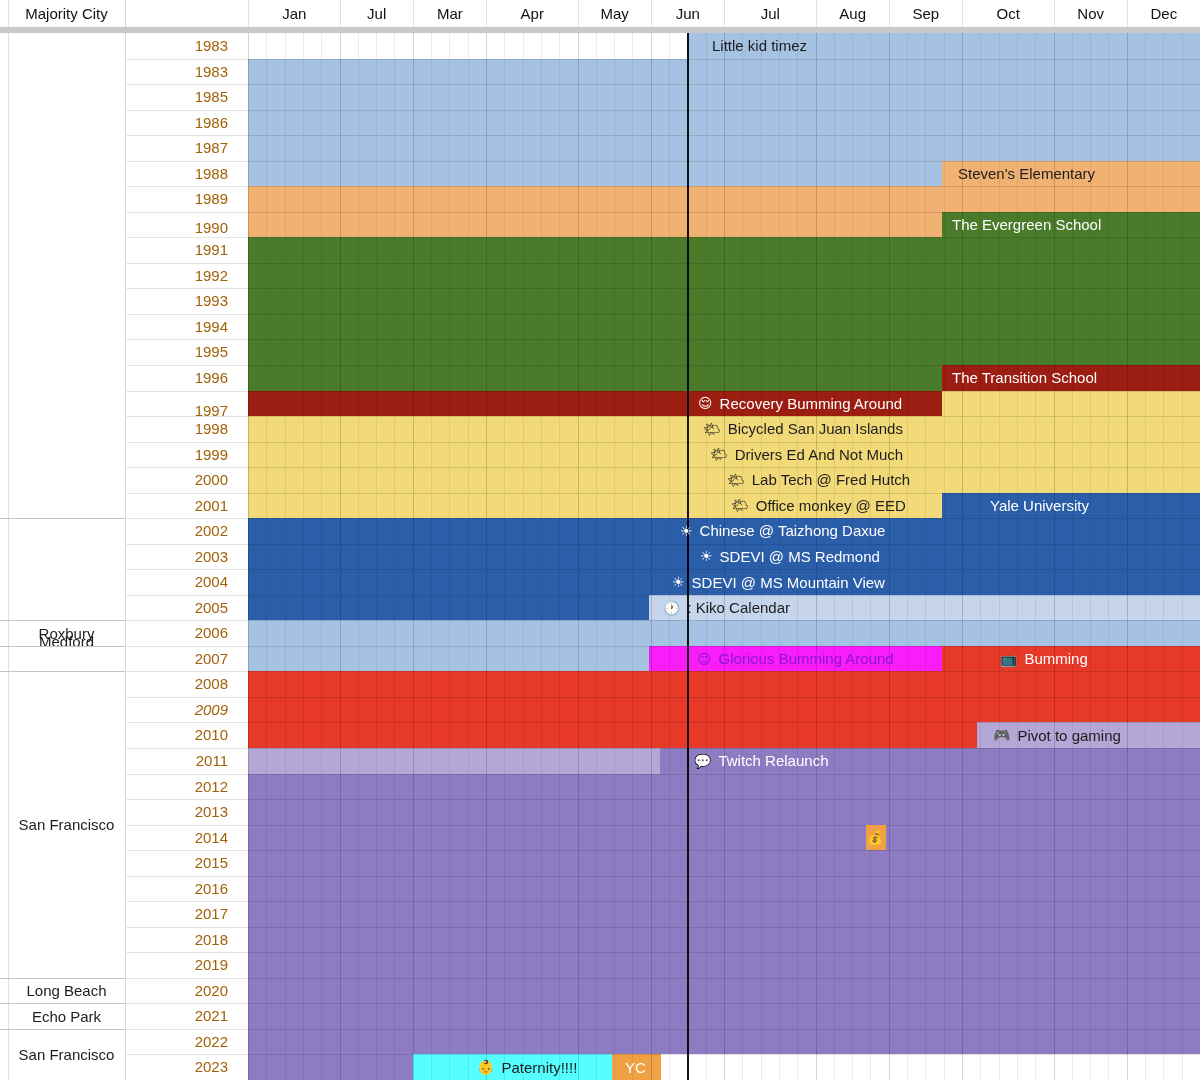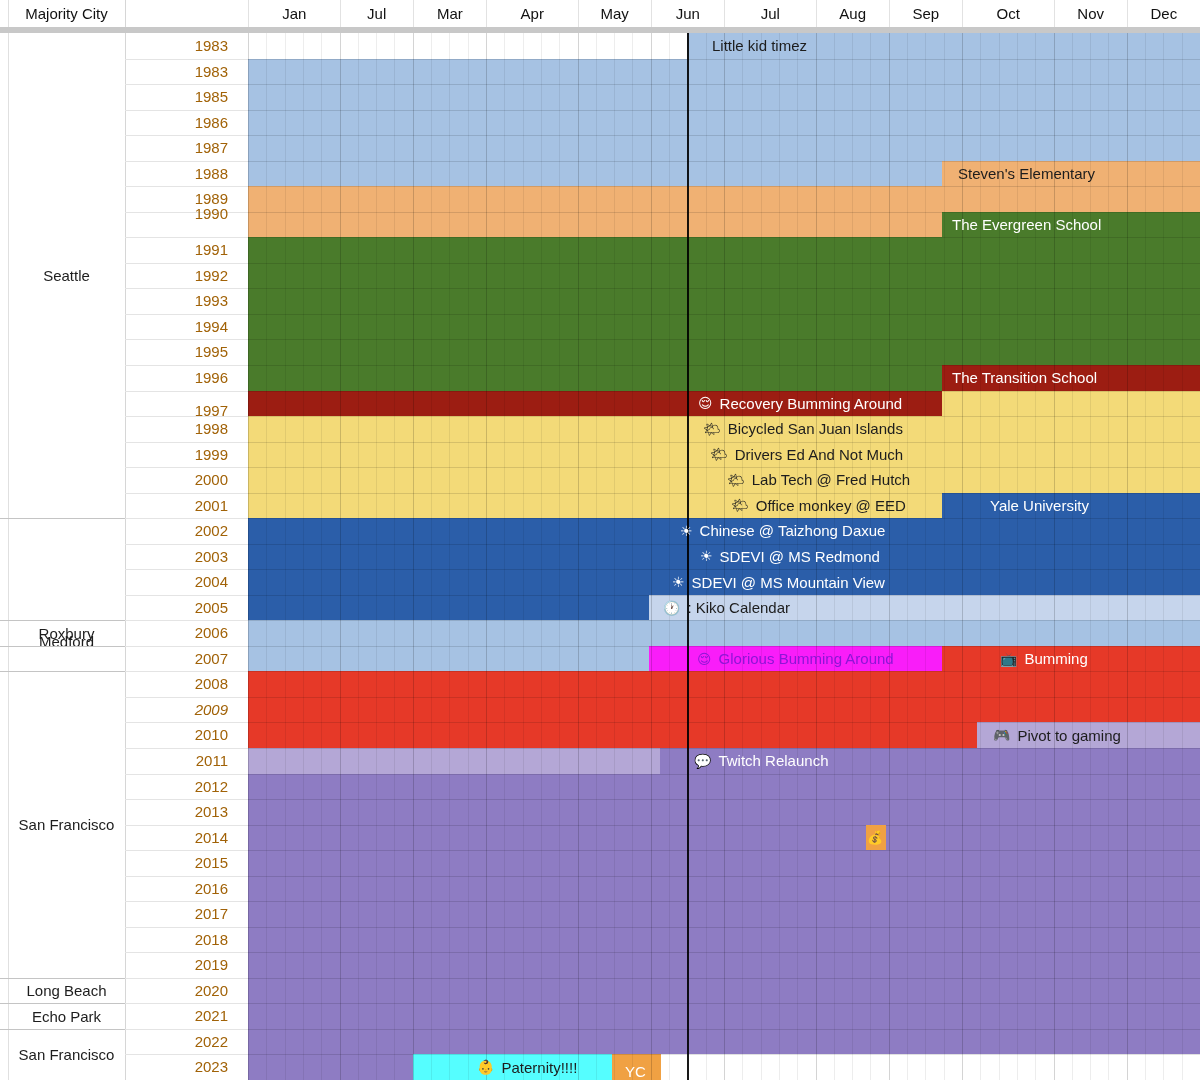"1990" div.year-label { top: 201px -> 215px }
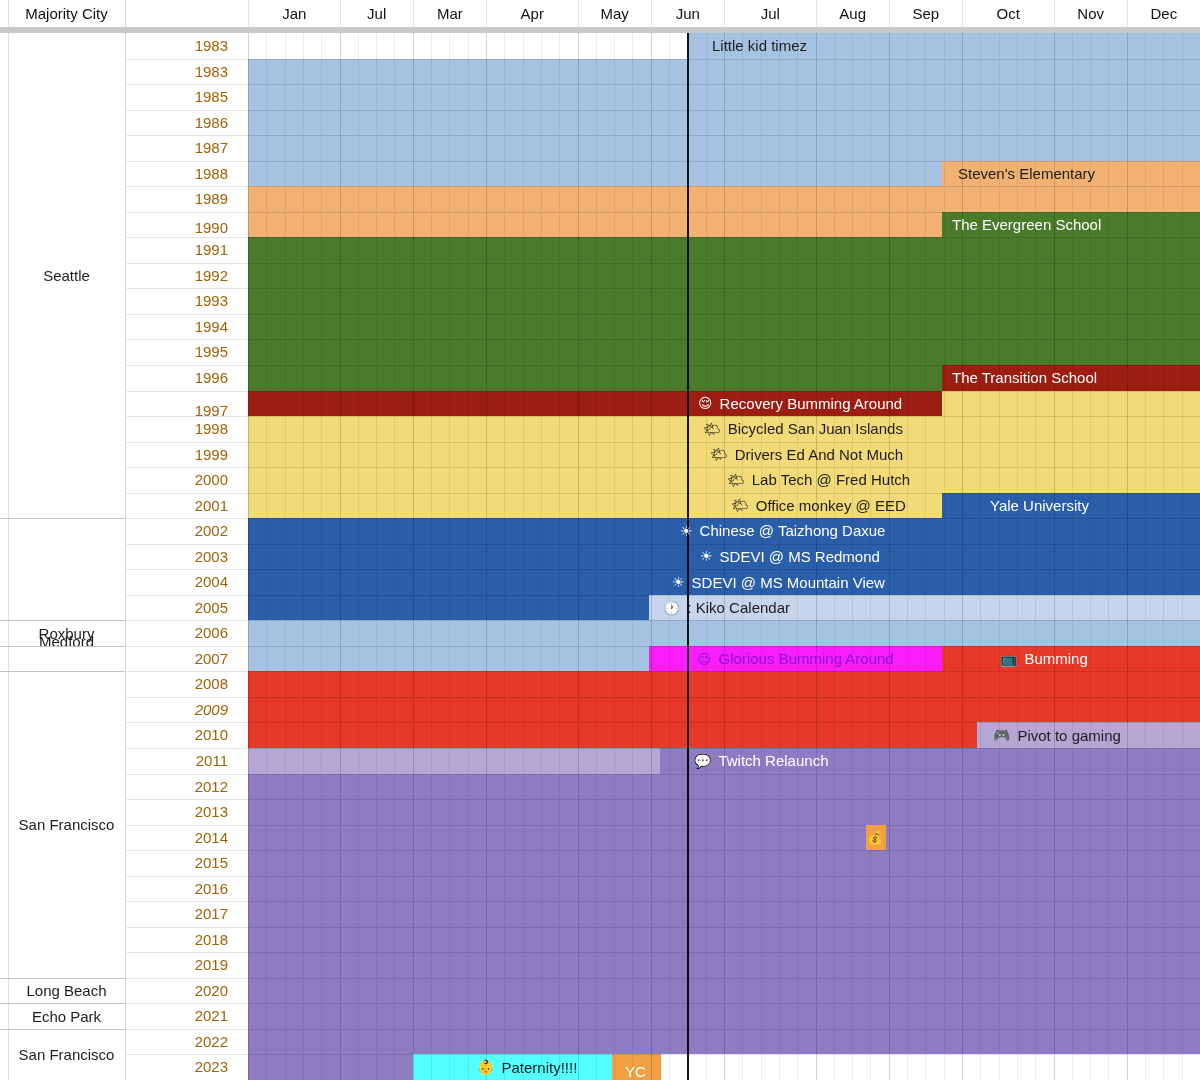"Seattle" div.city-label { html: <div>Seattle</div> -> none }
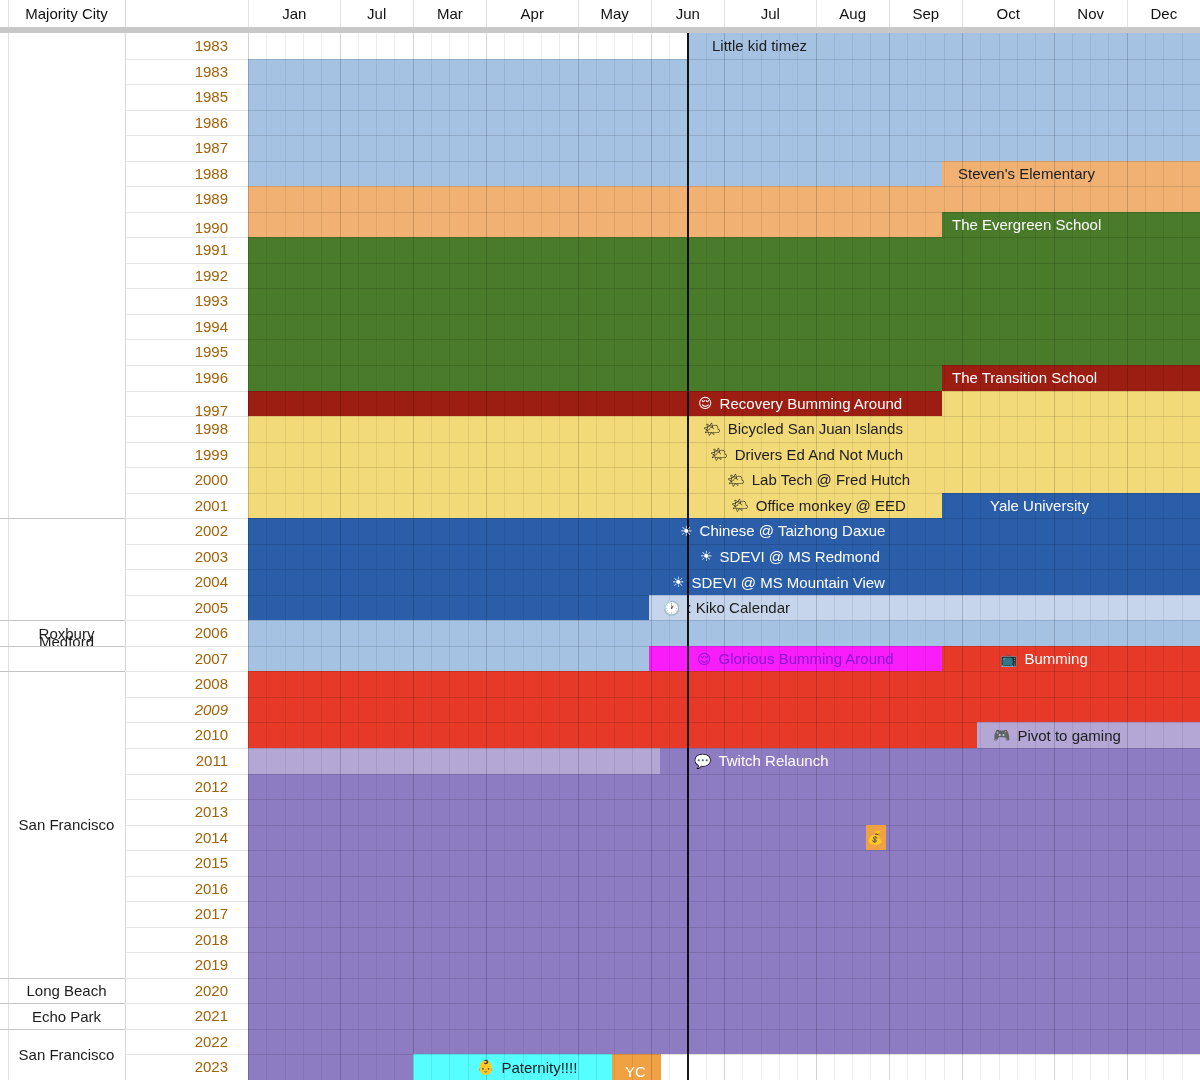"YC" div.band-label { align-items: flex-end -> none }
